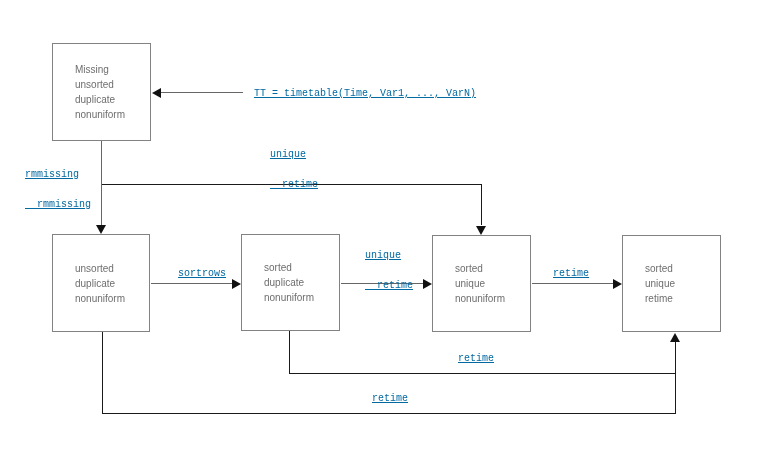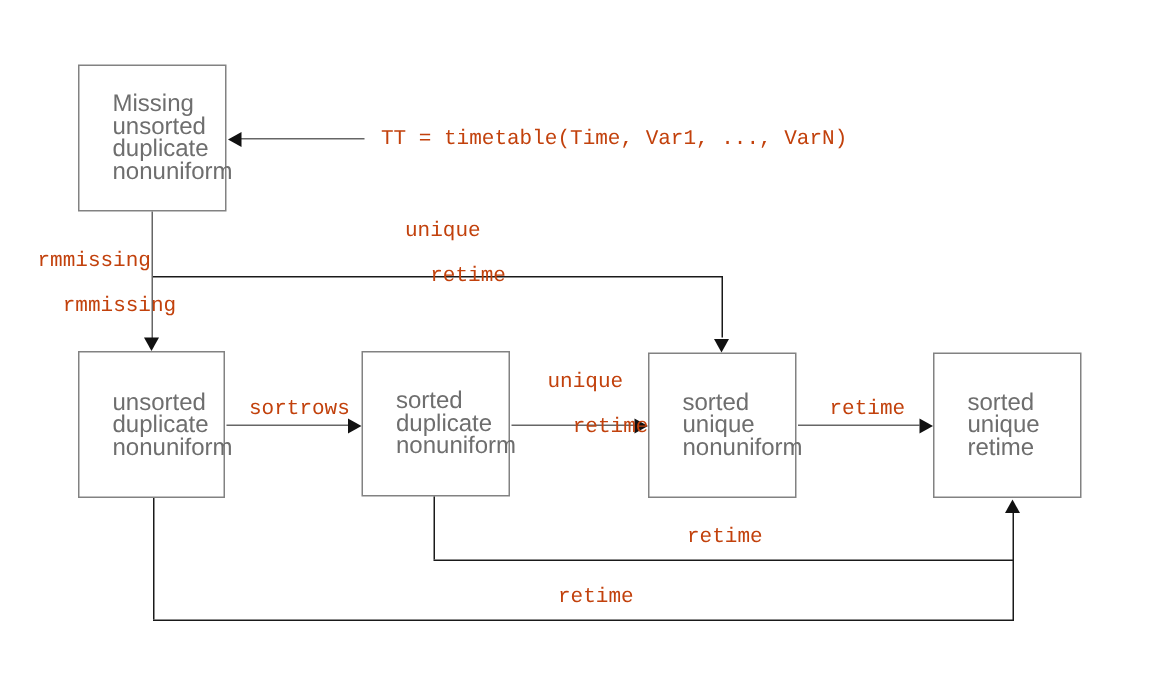"Missing" .node { font-size: 16px -> 10px }
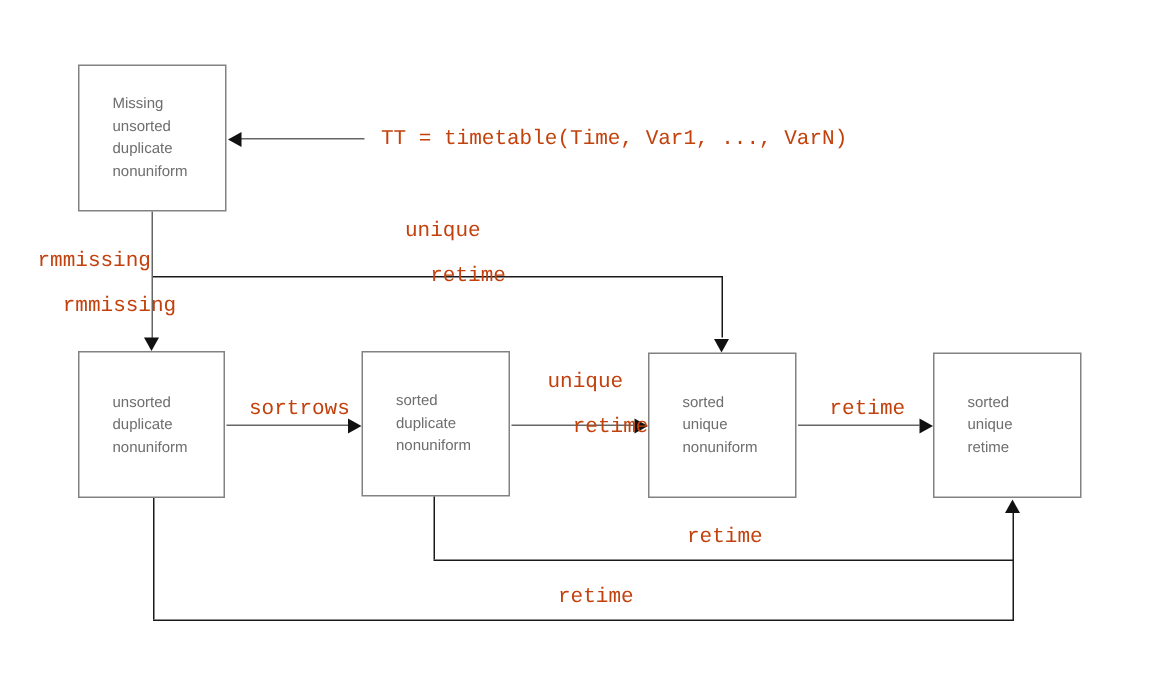"TT = timetable(Time, Var1, ...," .mono { color: #c2410c -> #0369a1; font-size: 14px -> 10px; text-decoration: none -> underline }
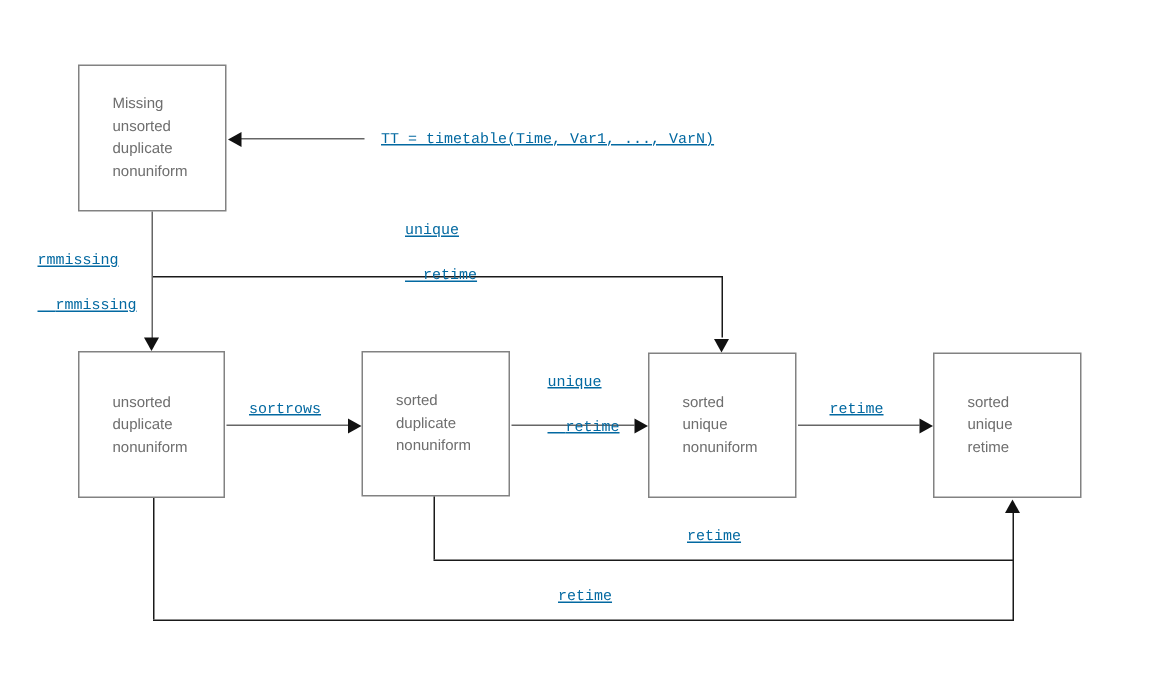"sortrows" div.mono { left: 166px -> 178px }
